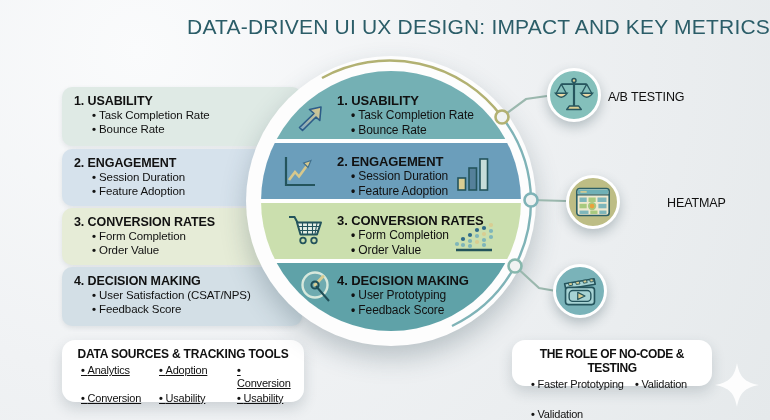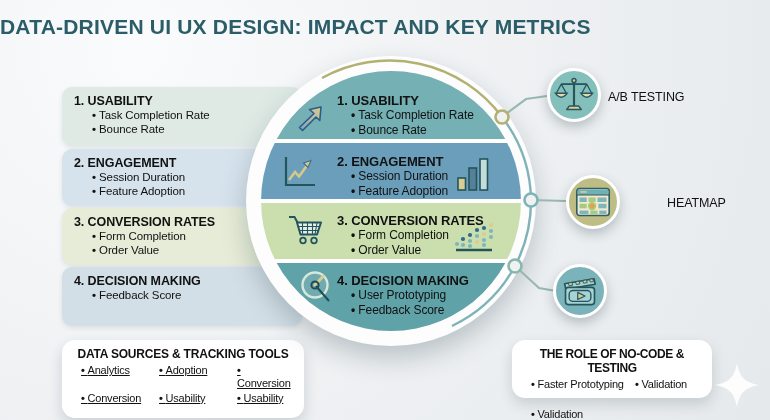"DATA-DRIVEN UI UX DESIGN: IMPACT" .title { font-weight: 700 -> 400; text-align: left -> right }
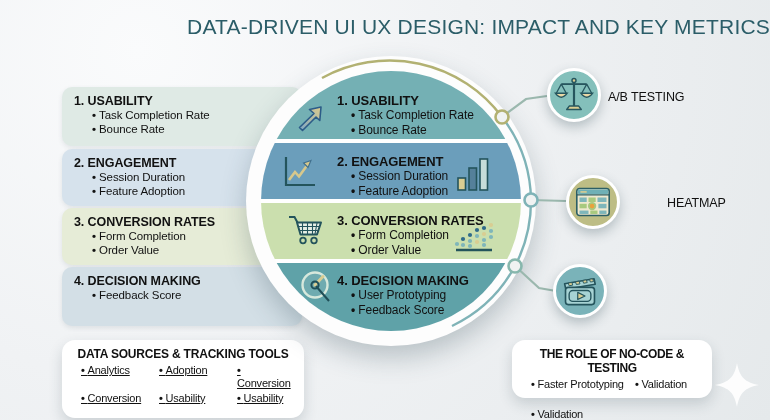"User Satisfaction (CSAT/NPS)" div.blt { html: none -> <div>User Satisfaction (CSAT/NPS)</div> }
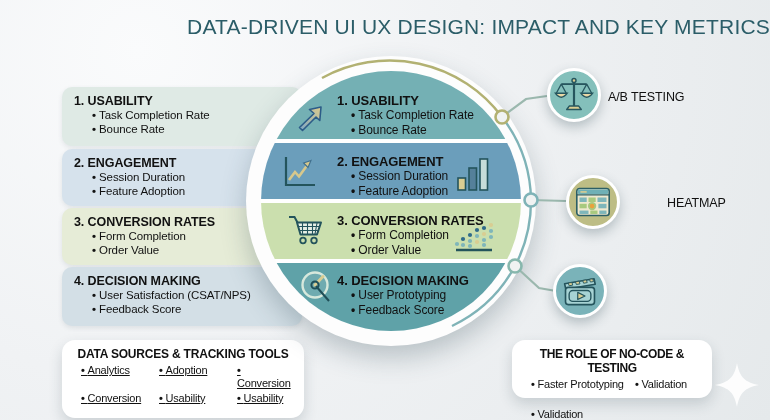"DATA SOURCES & TRACKING TOOLS" #bb-left { height: 78px -> 62px }
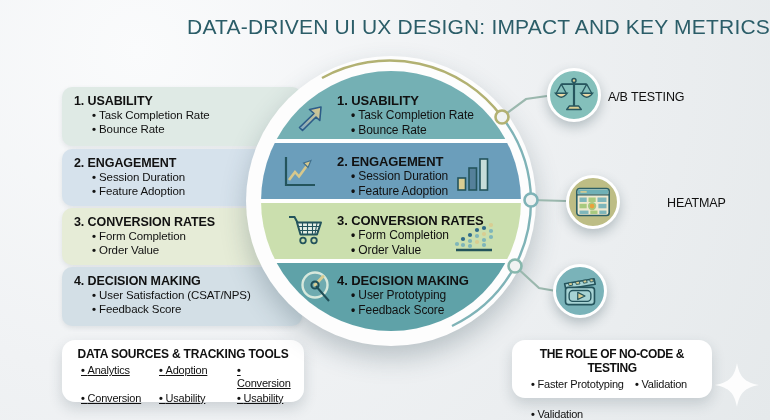"THE ROLE OF NO-CODE &" #bb-right { height: 58px -> 46px }
